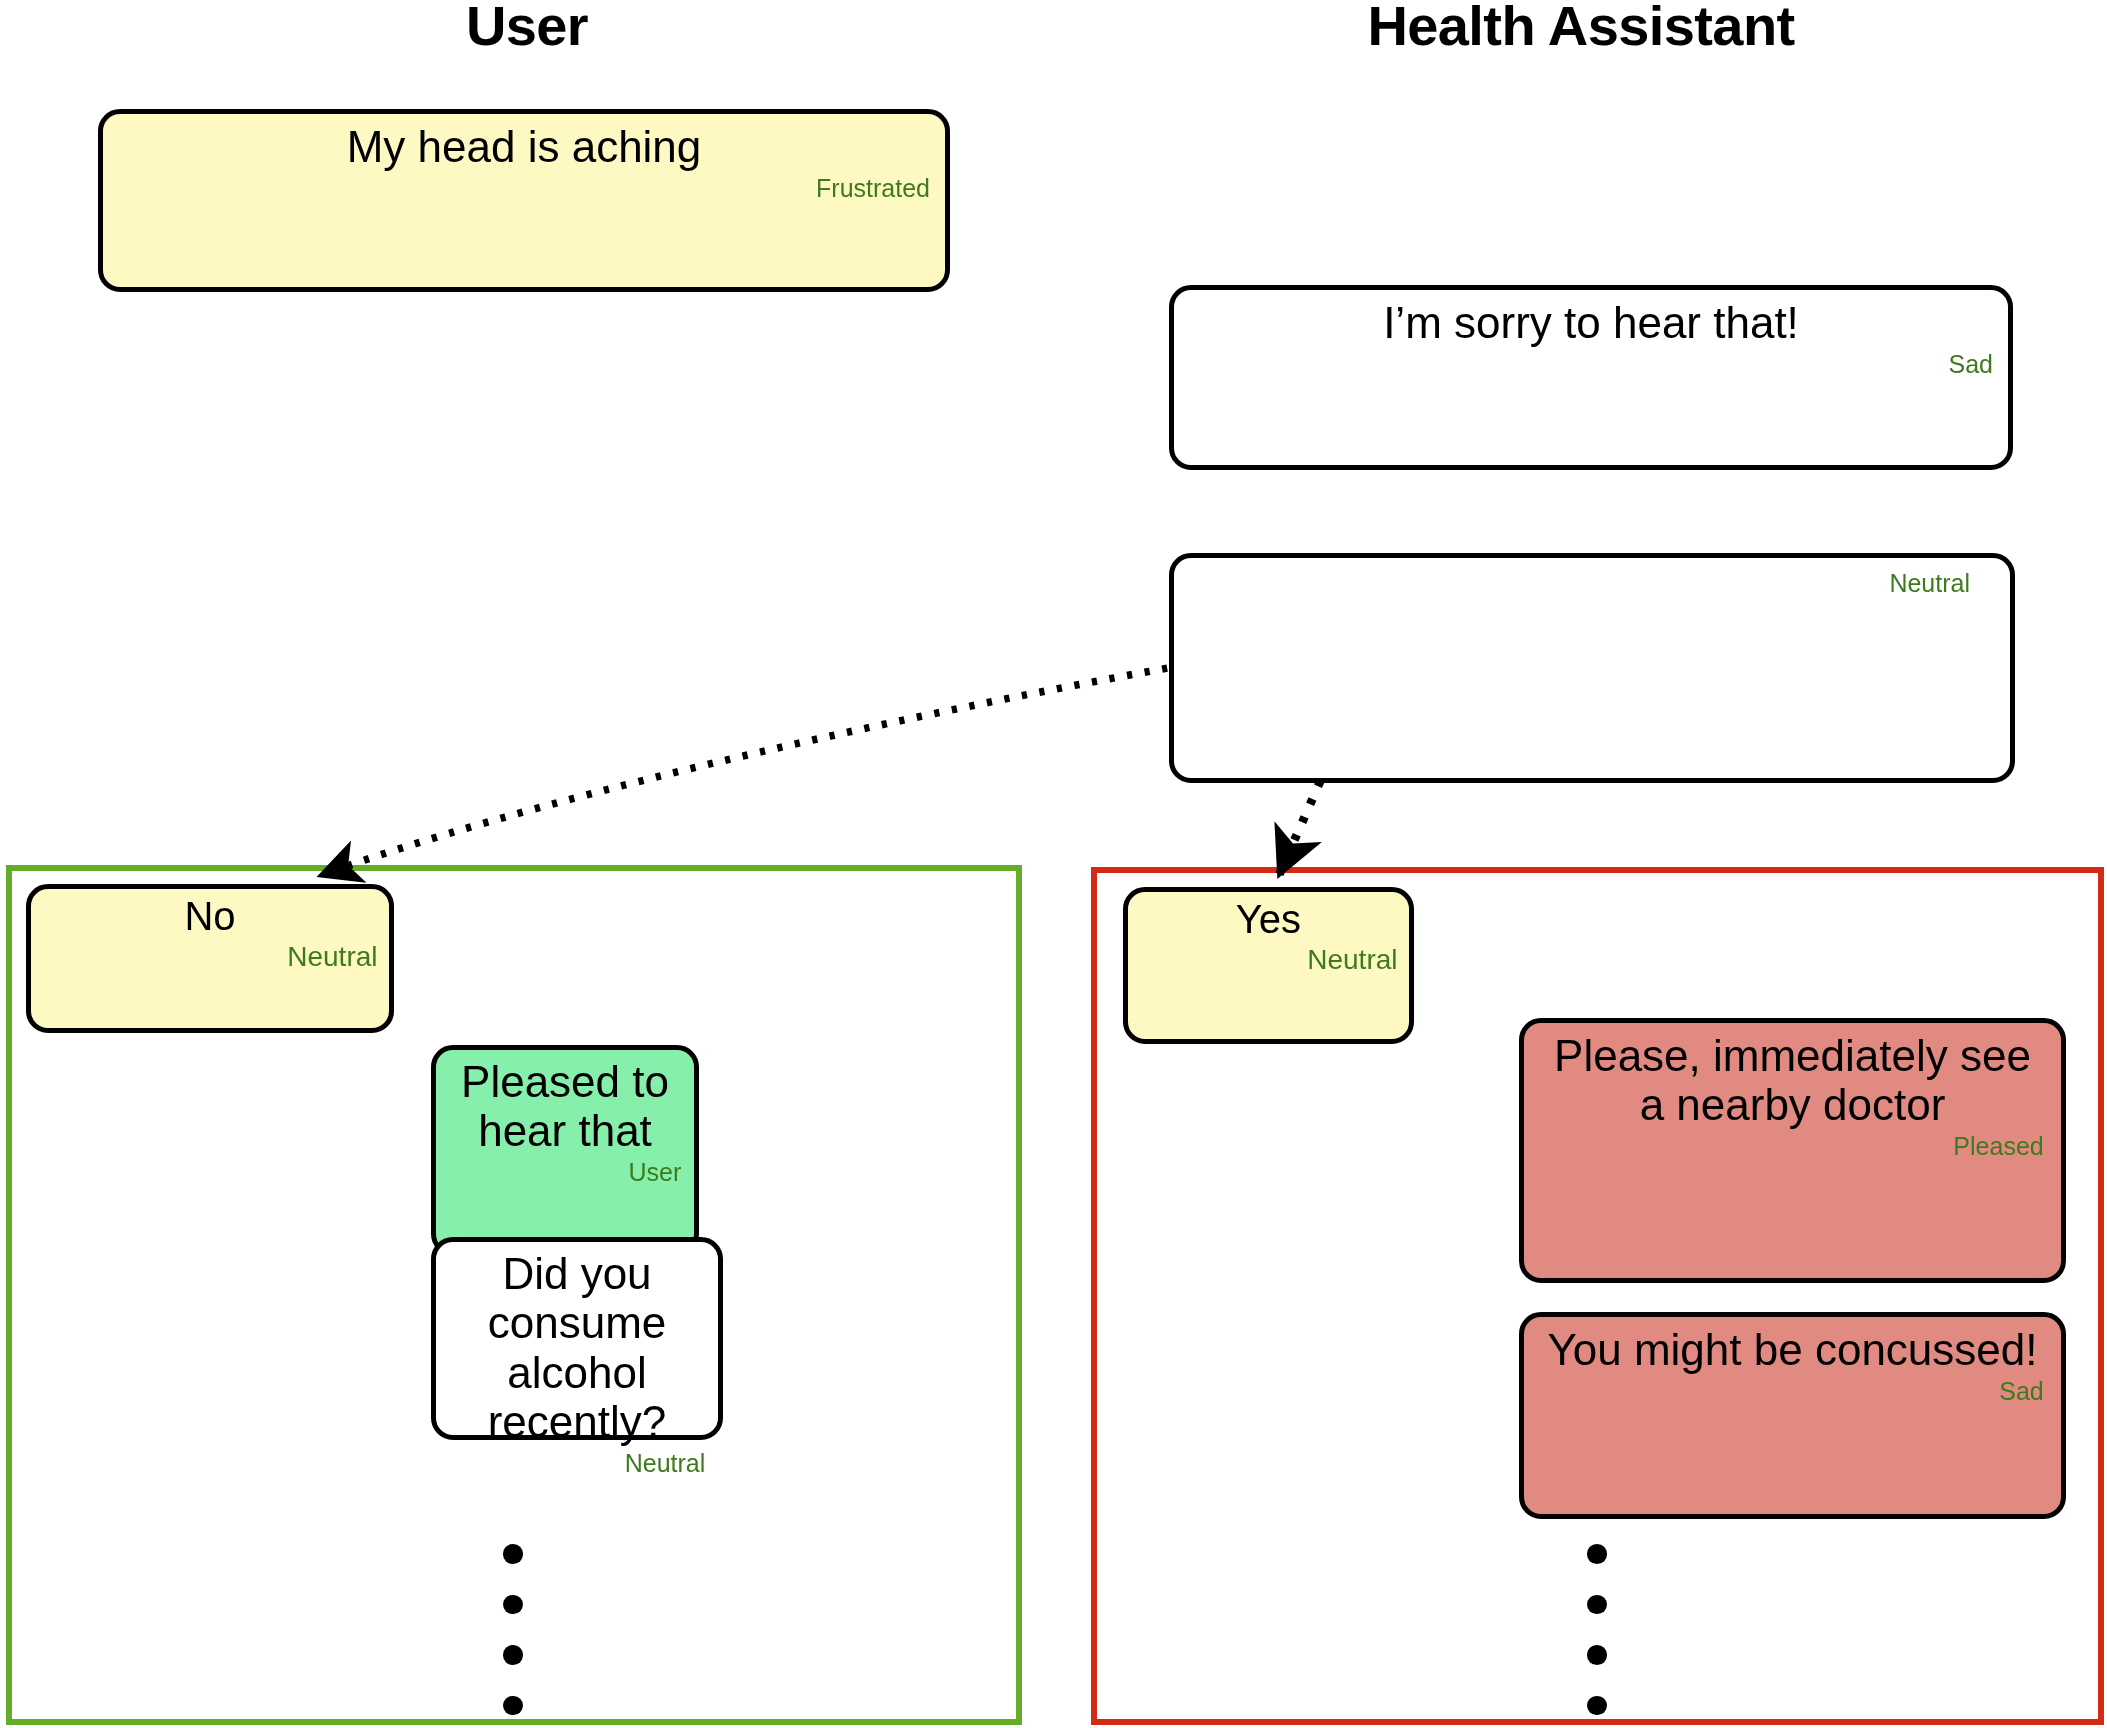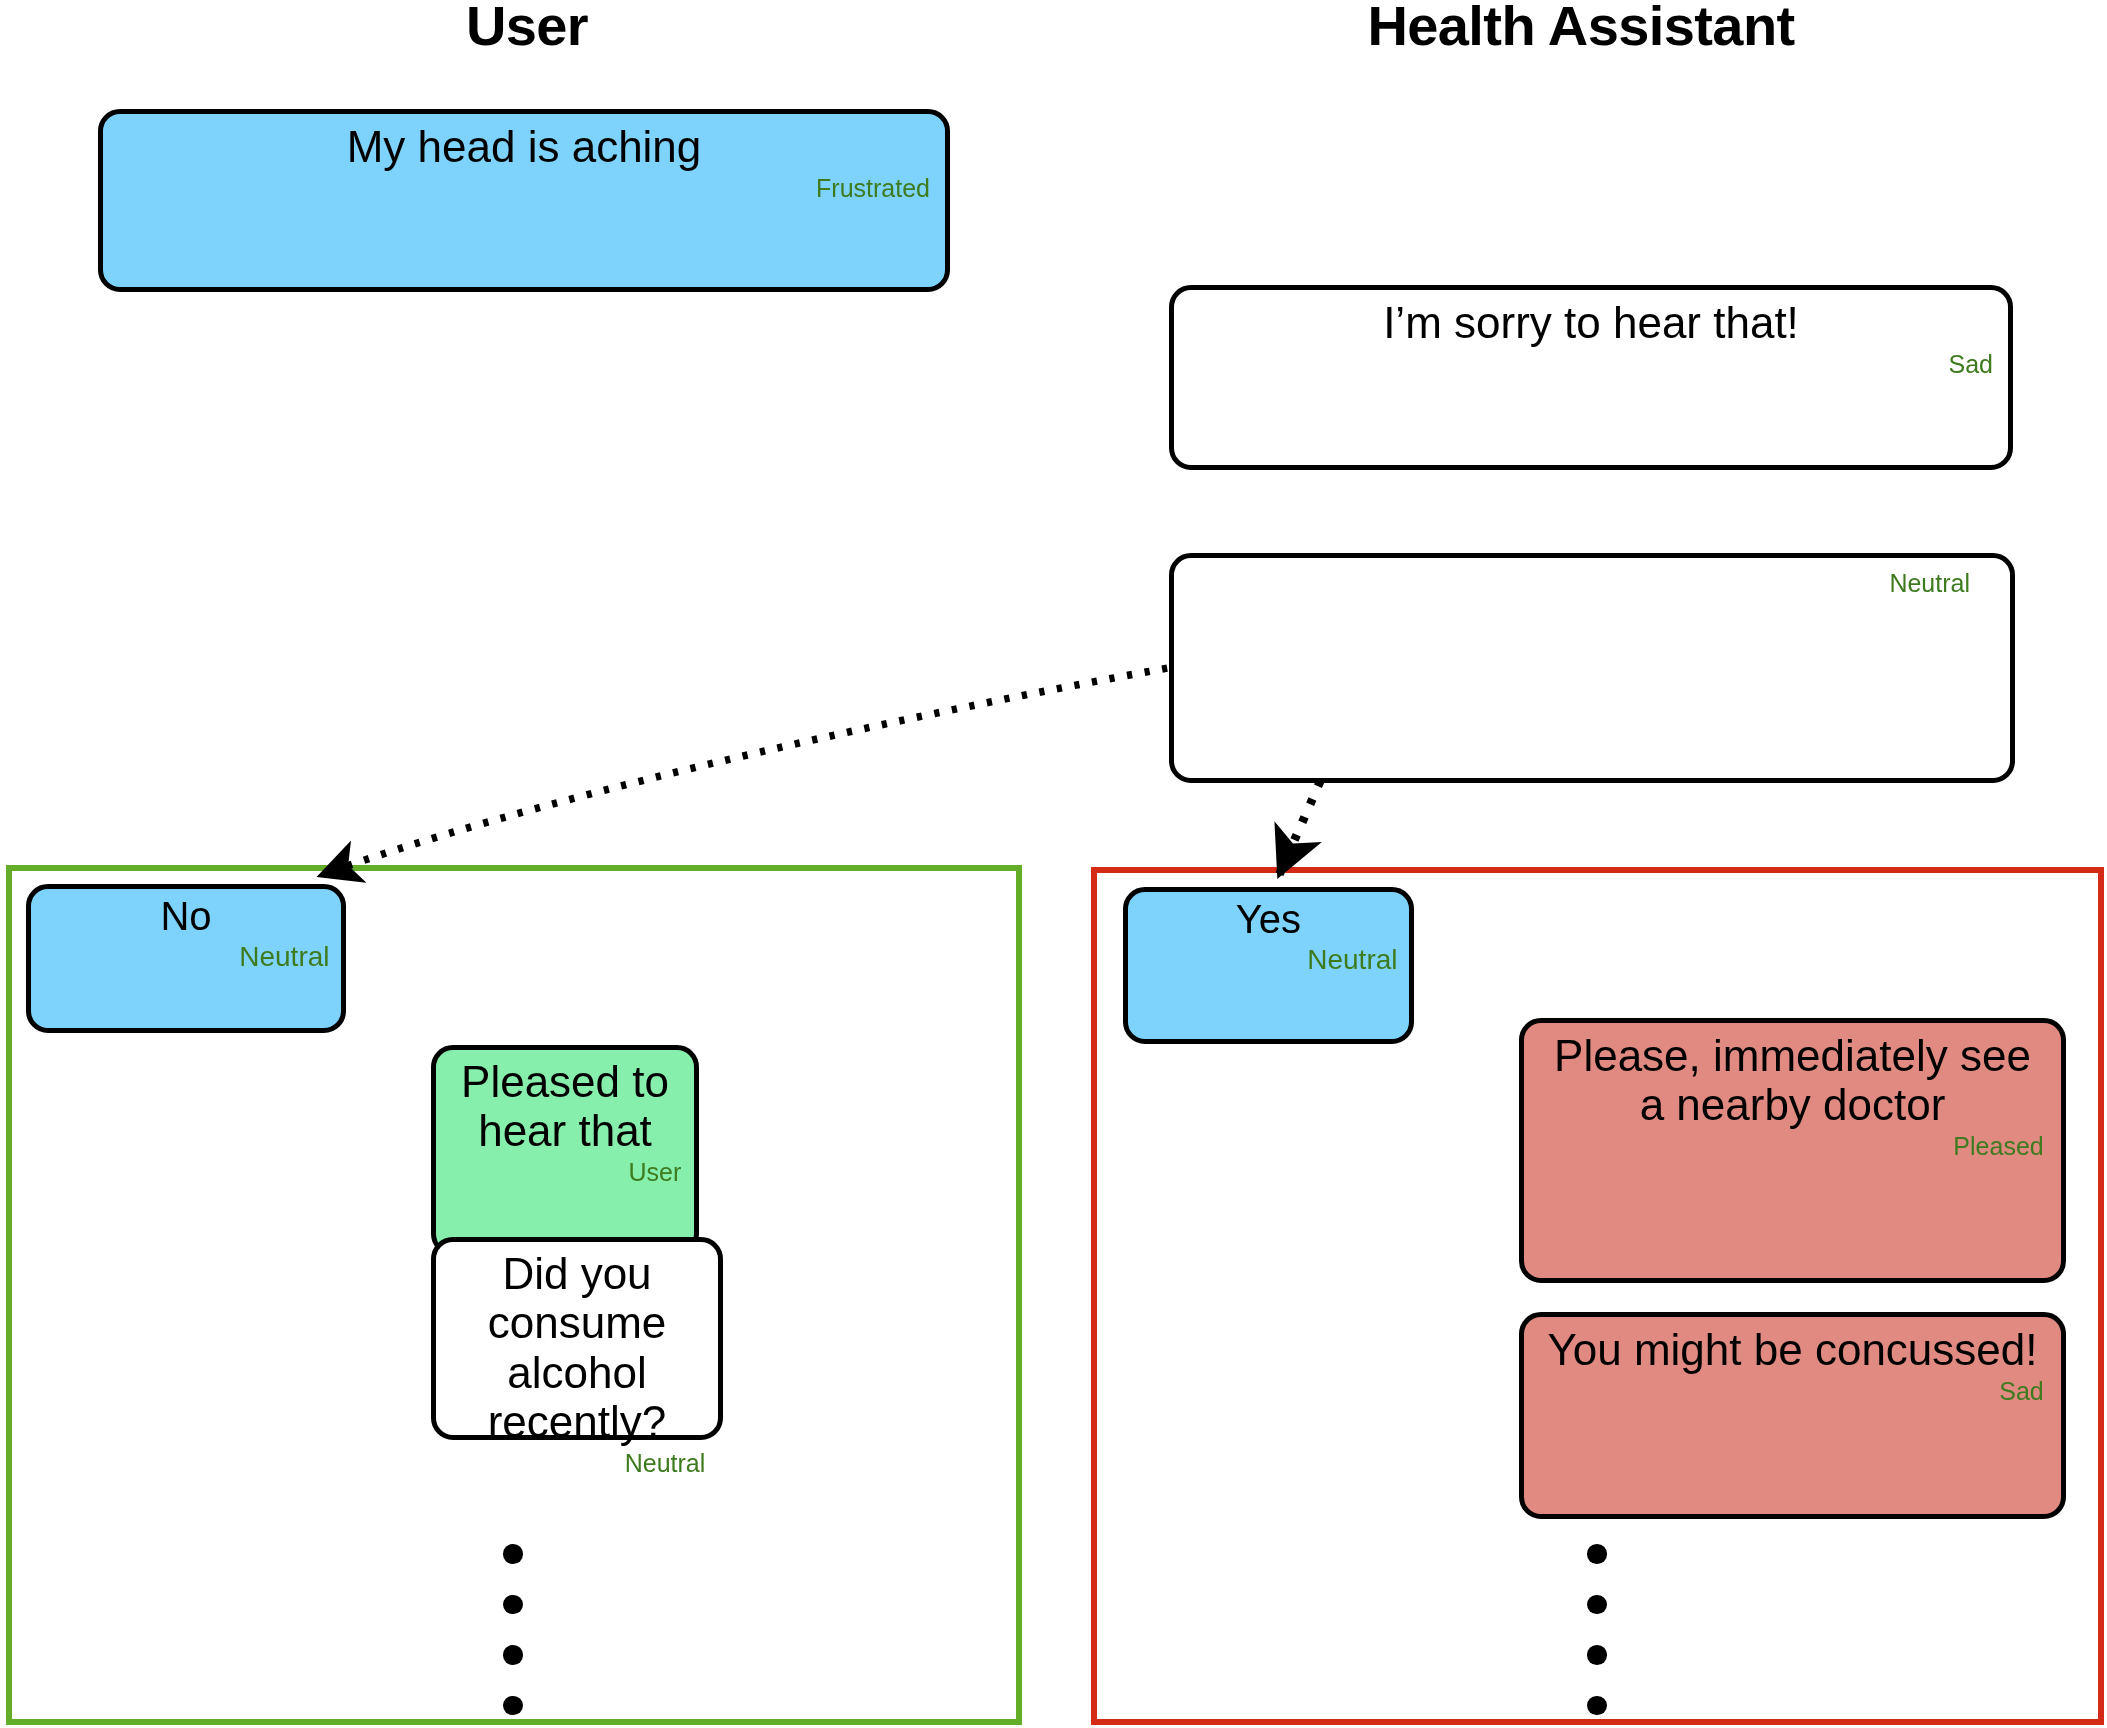"My head is aching" .bubble.gray { background: #7dd3fc -> #fef9c3 }
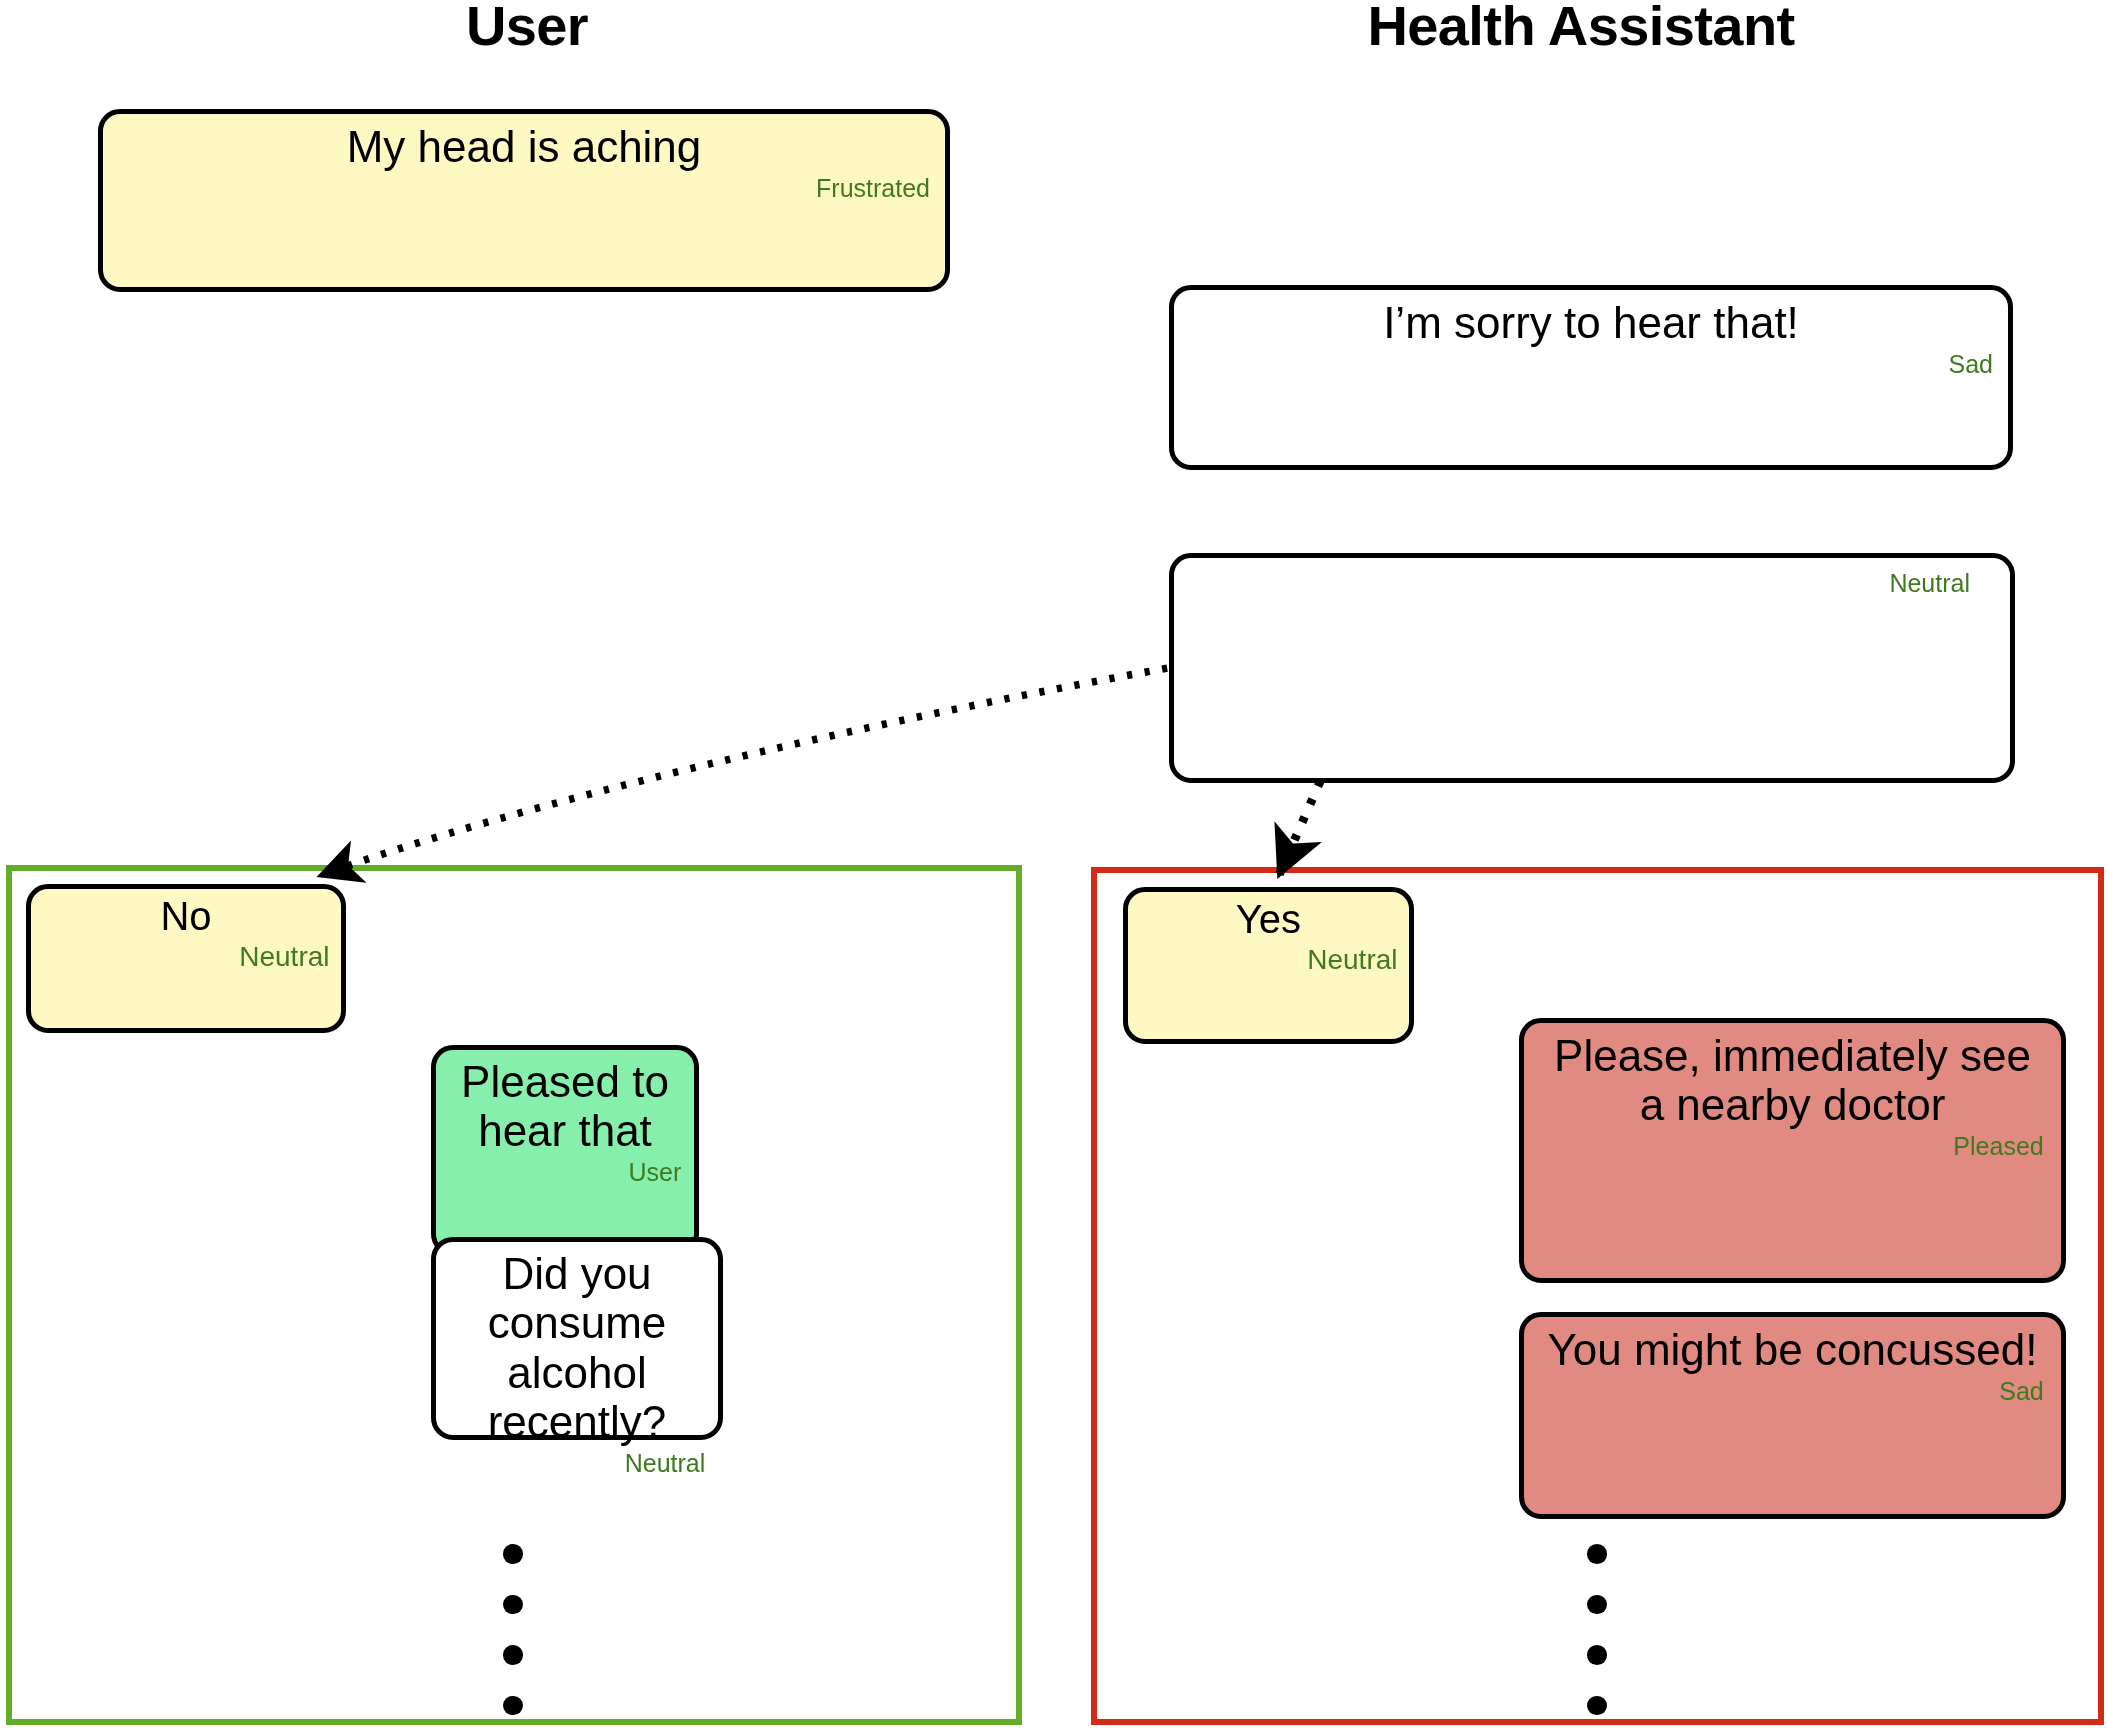"No" div.bubble { width: 320px -> 368px }
